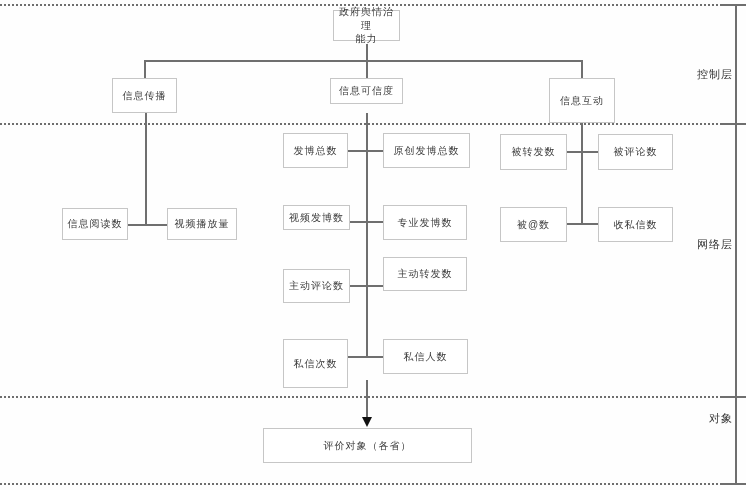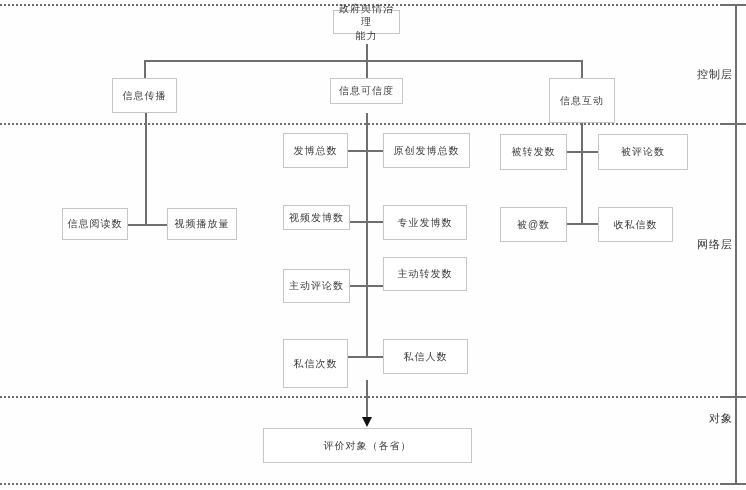"政府舆情治理" div.box { height: 24px -> 31px }
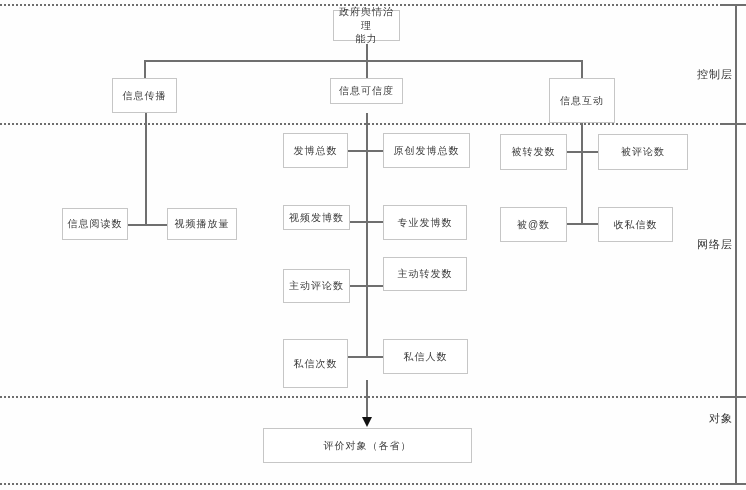"被评论数" div.box { width: 90px -> 75px }
